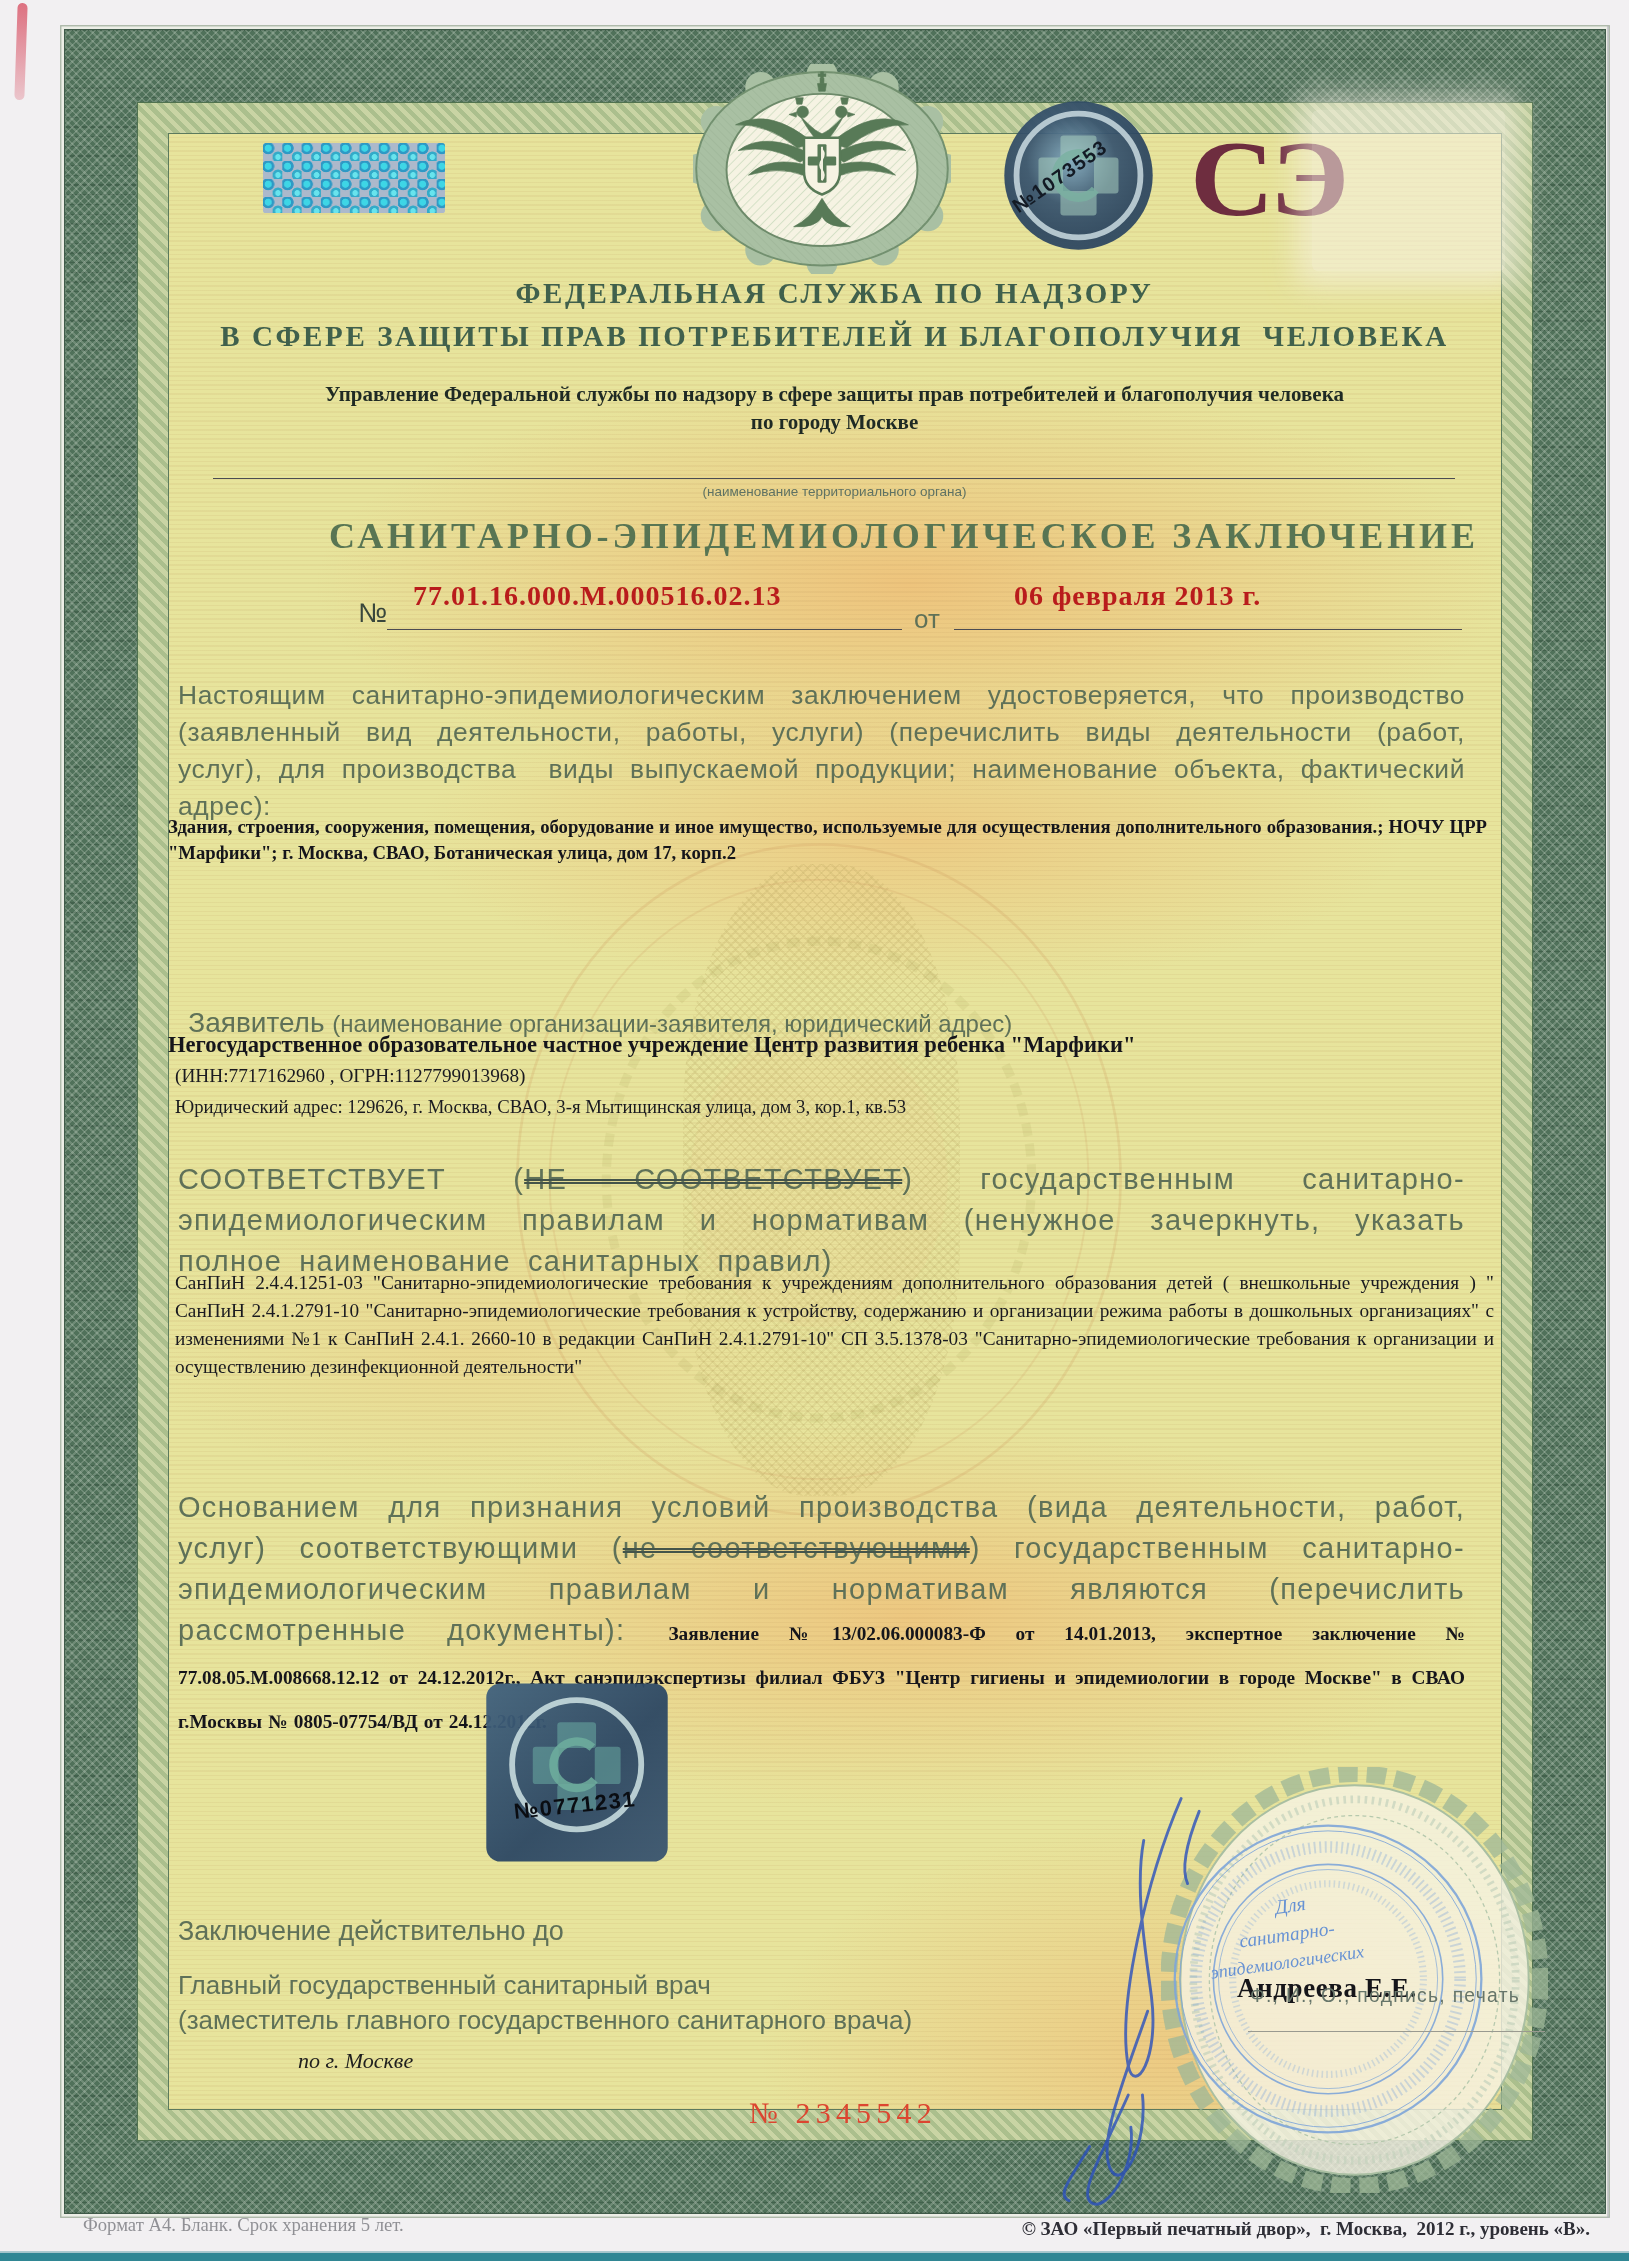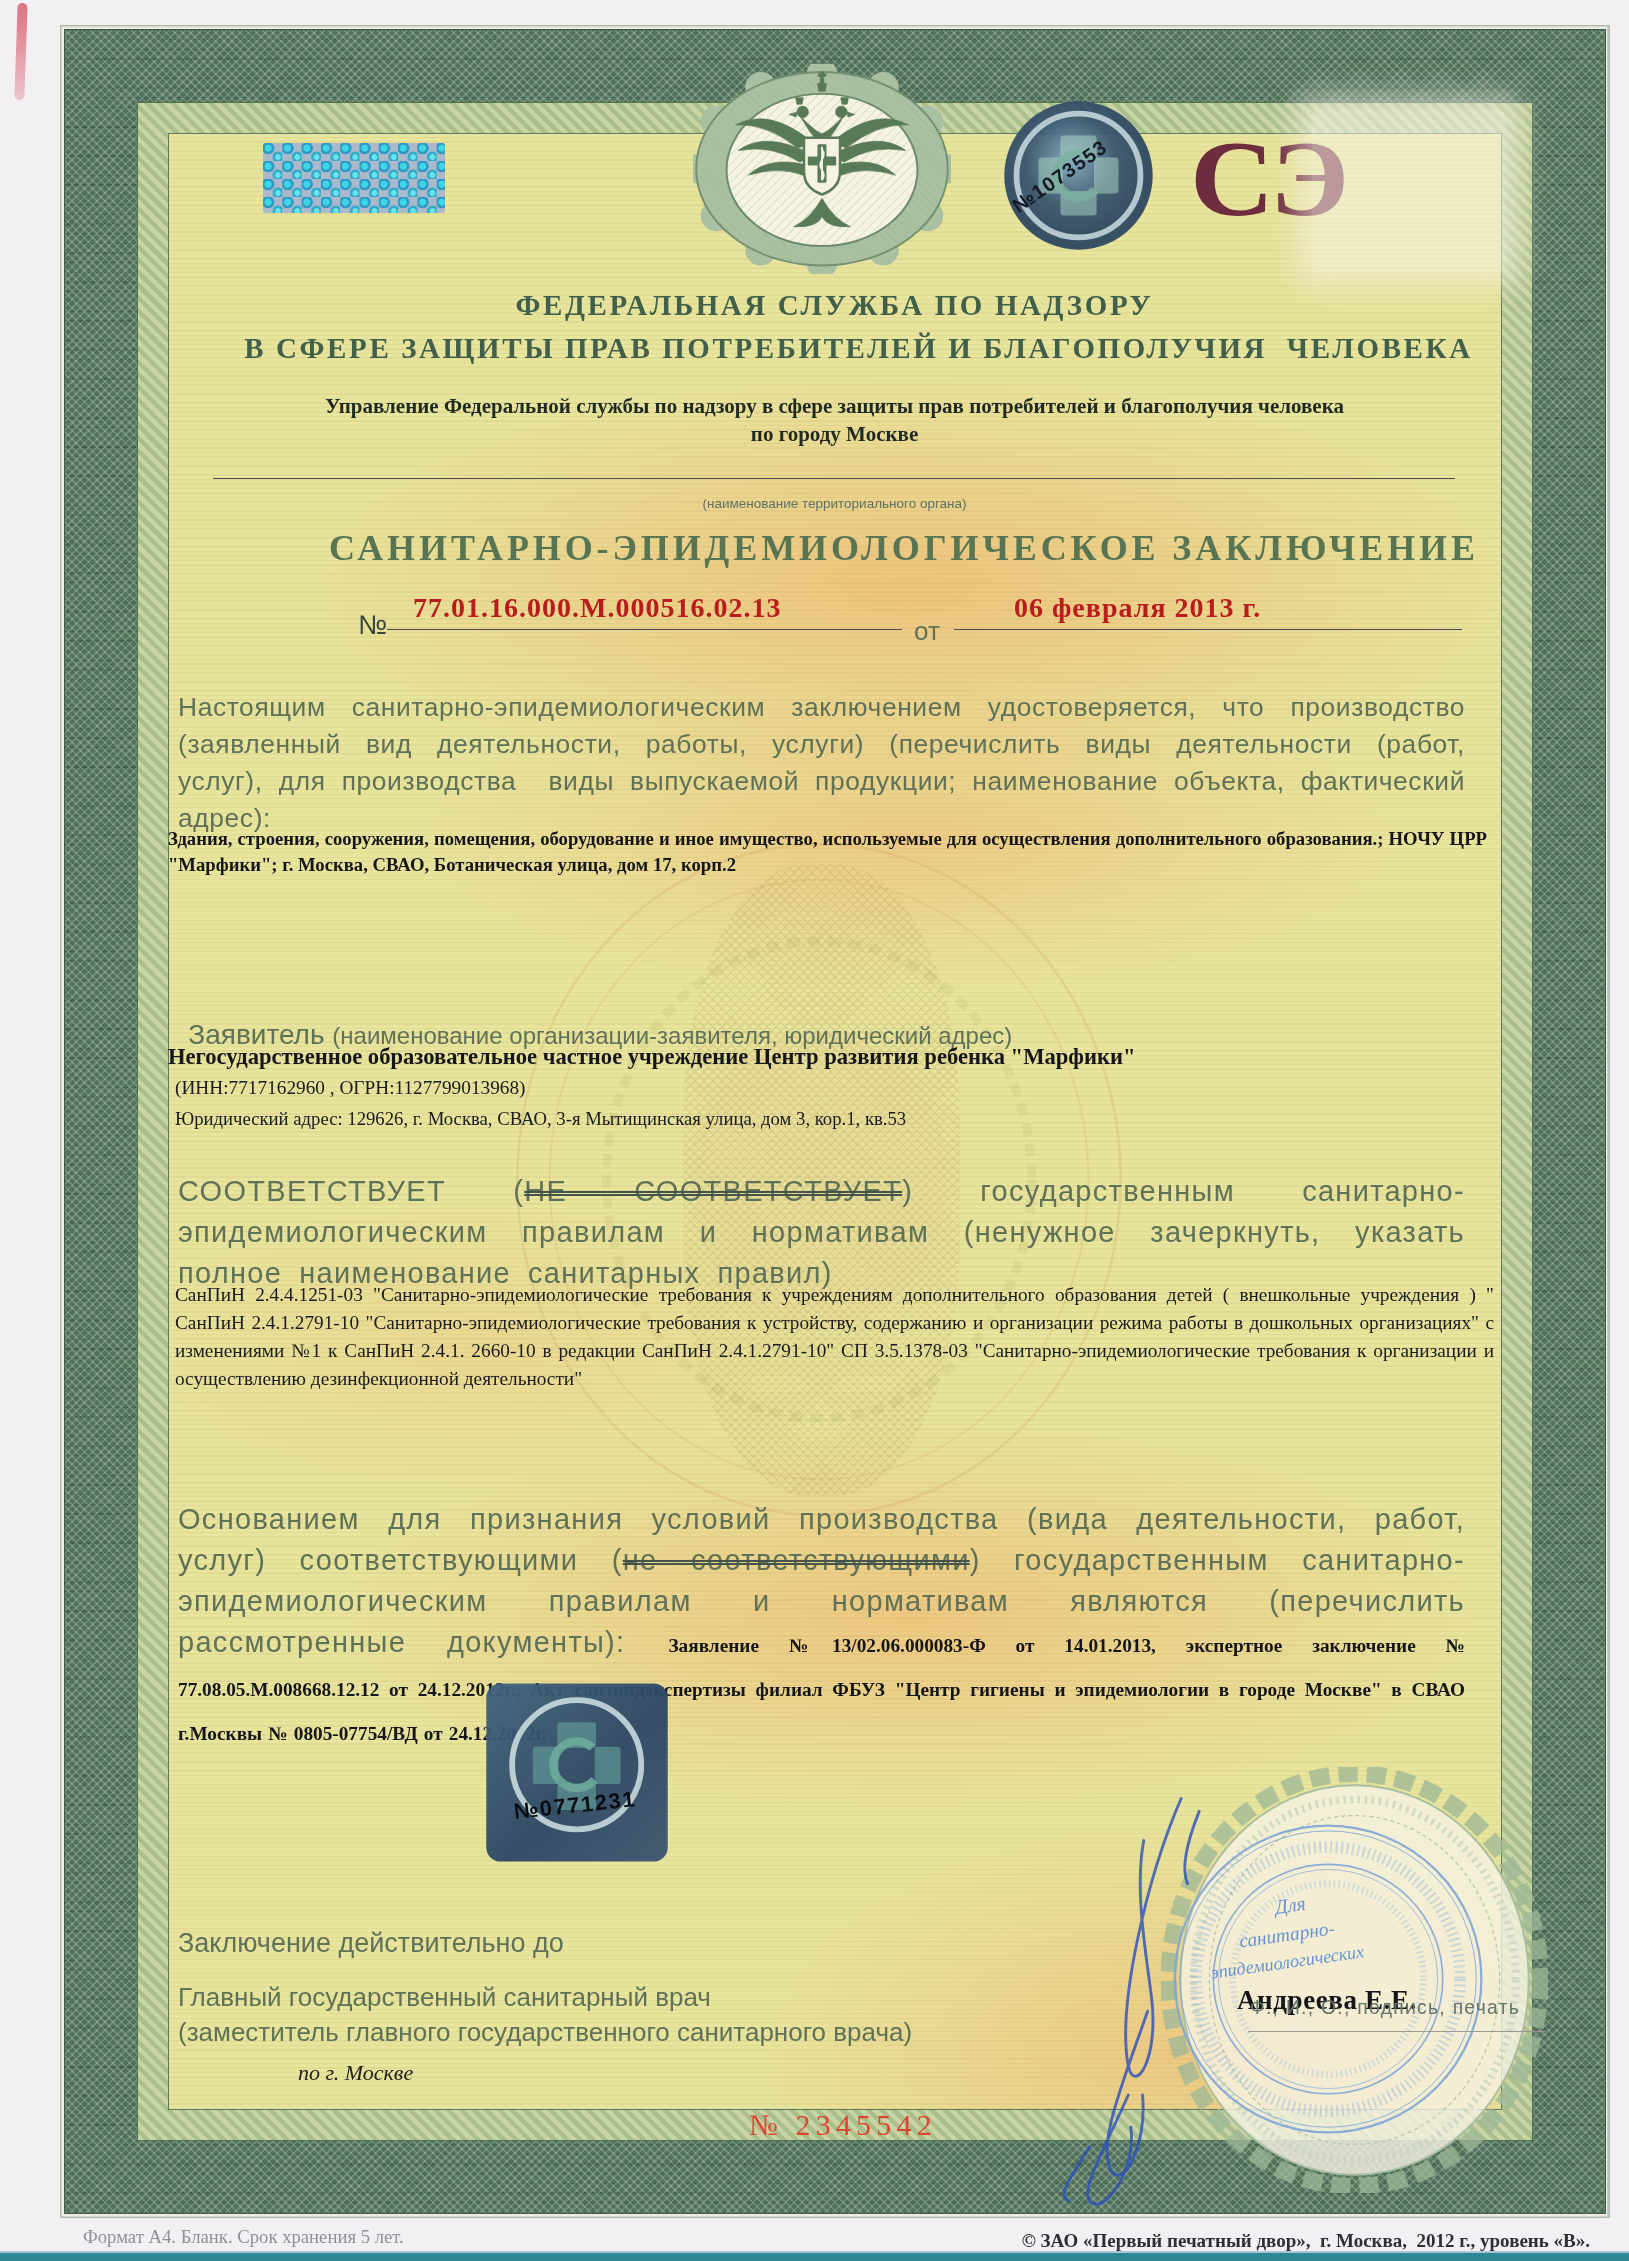"ФЕДЕРАЛЬНАЯ СЛУЖБА ПО НАДЗОРУ" .t { margin-top: 12px -> none }
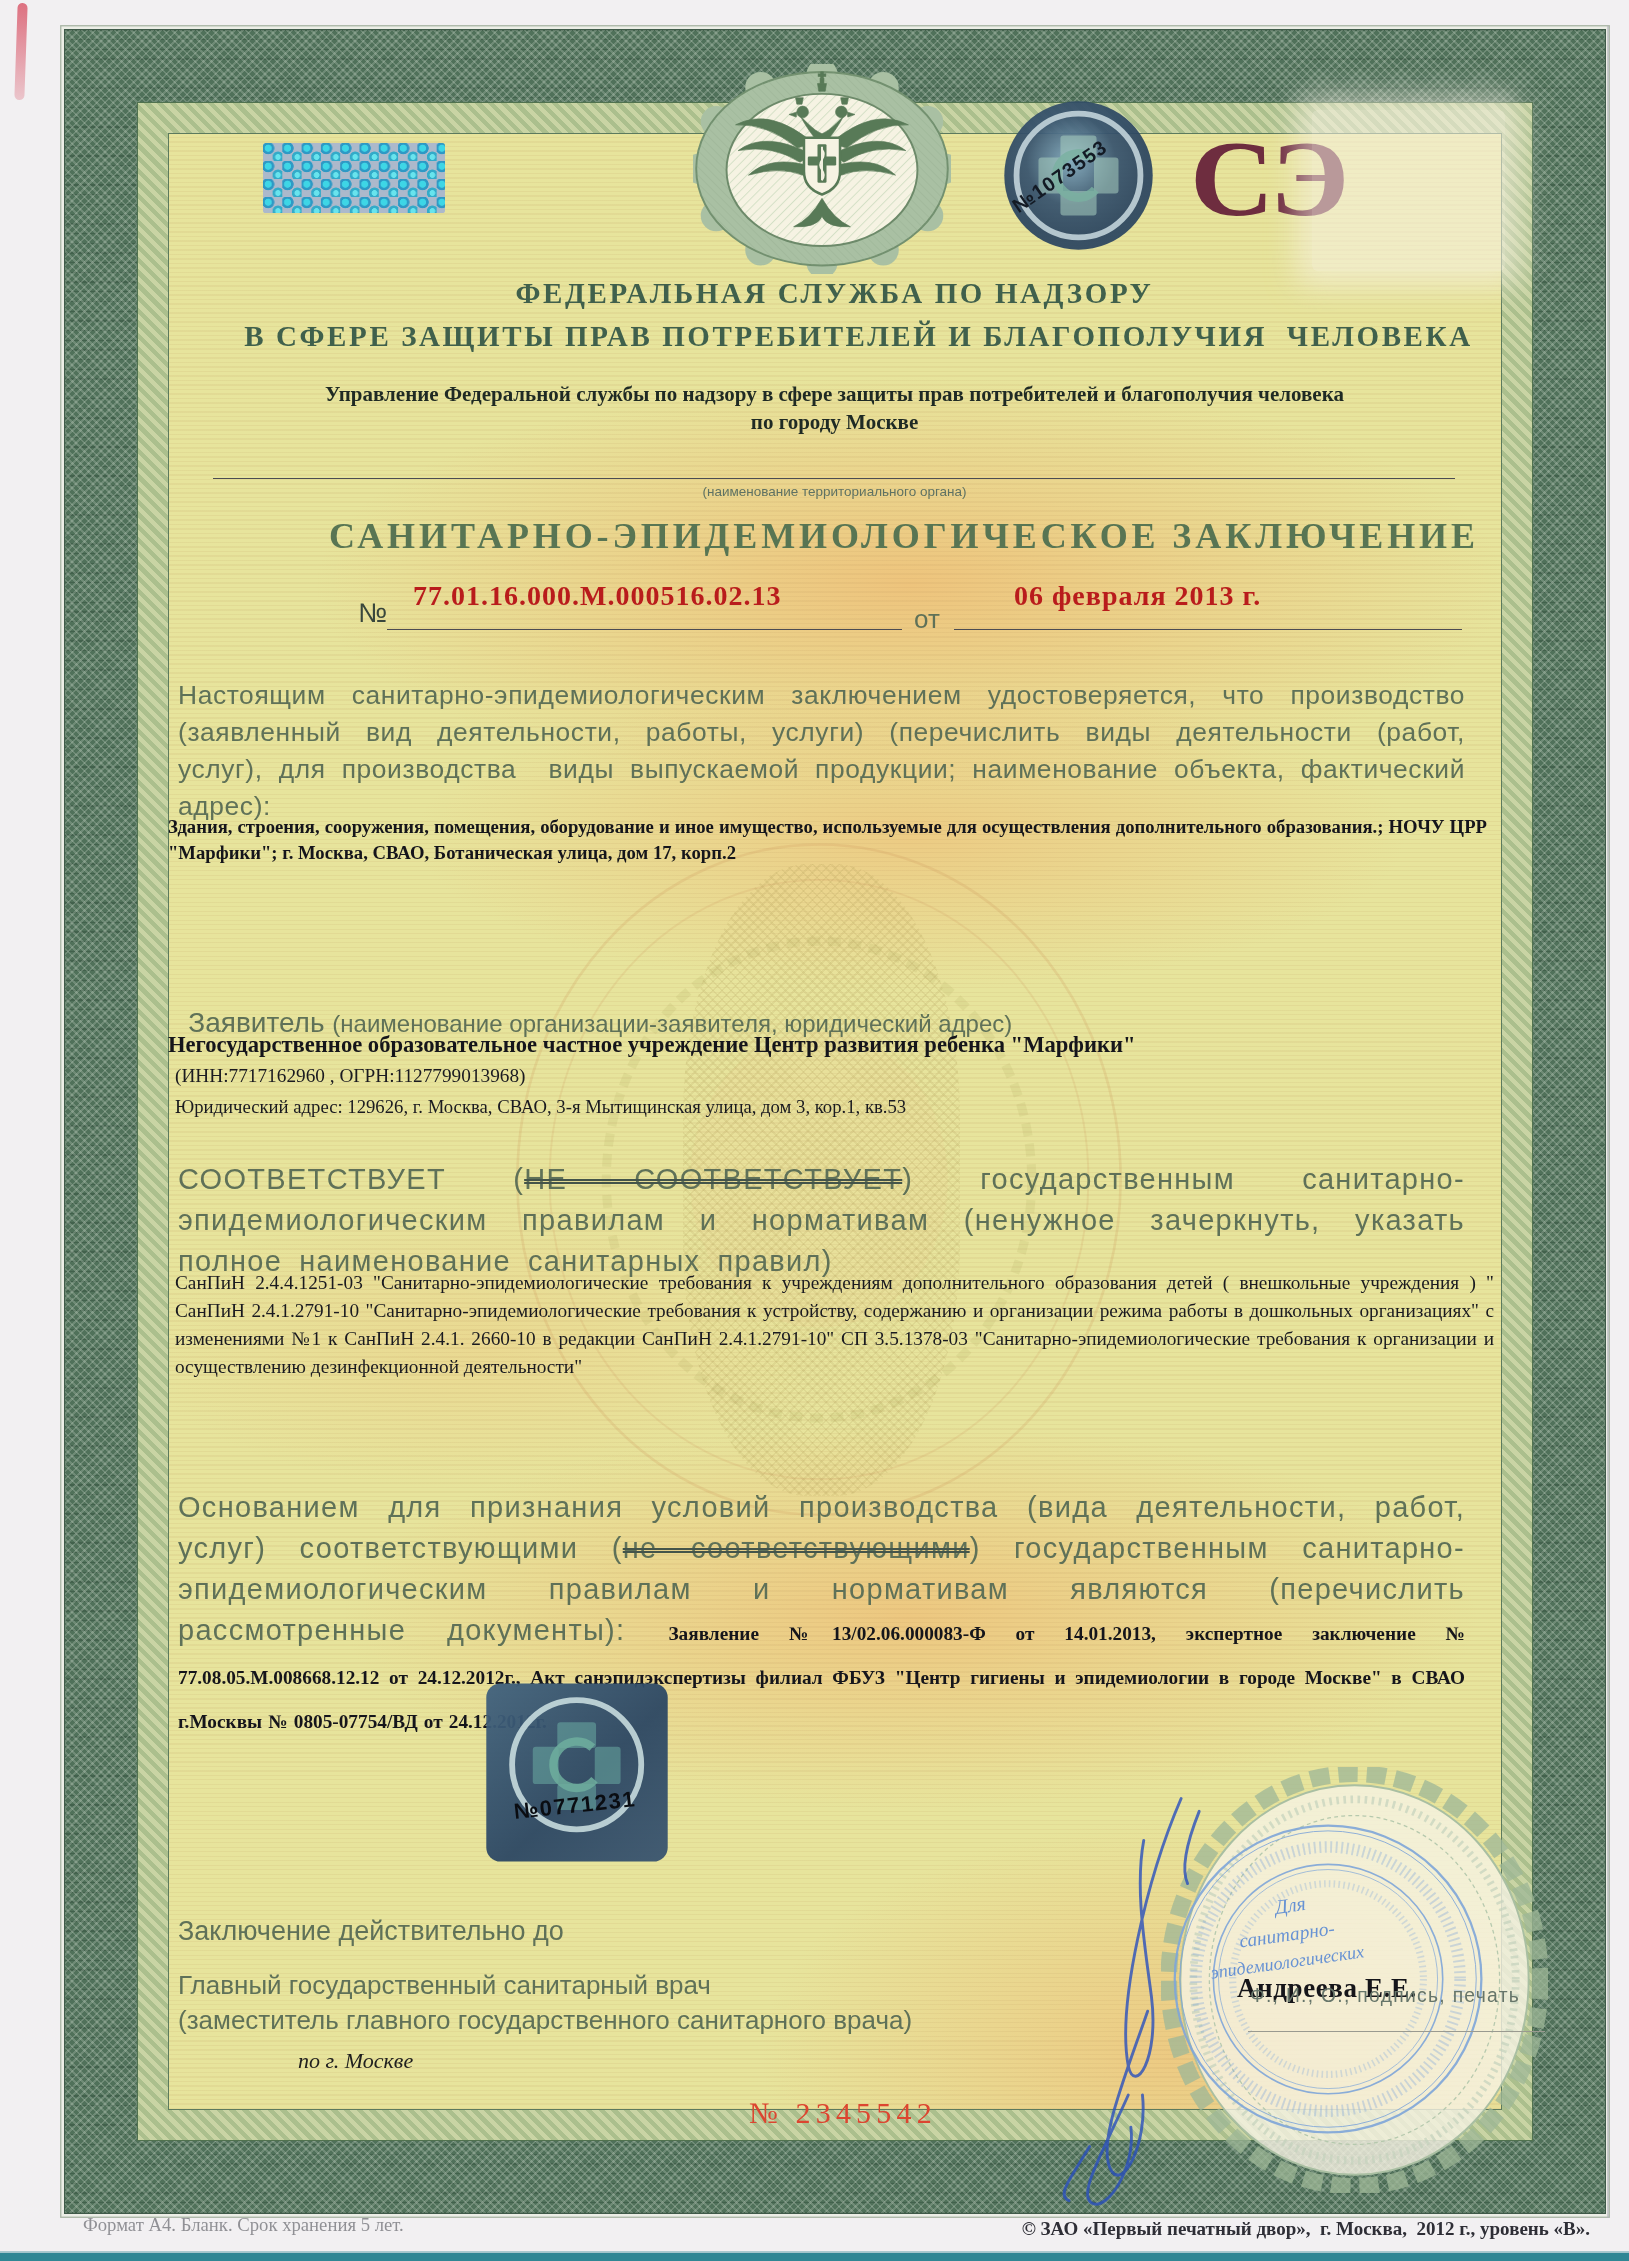"В СФЕРЕ ЗАЩИТЫ ПРАВ ПОТРЕБИТЕЛЕЙ" div.t { padding-left: 24px -> none }
